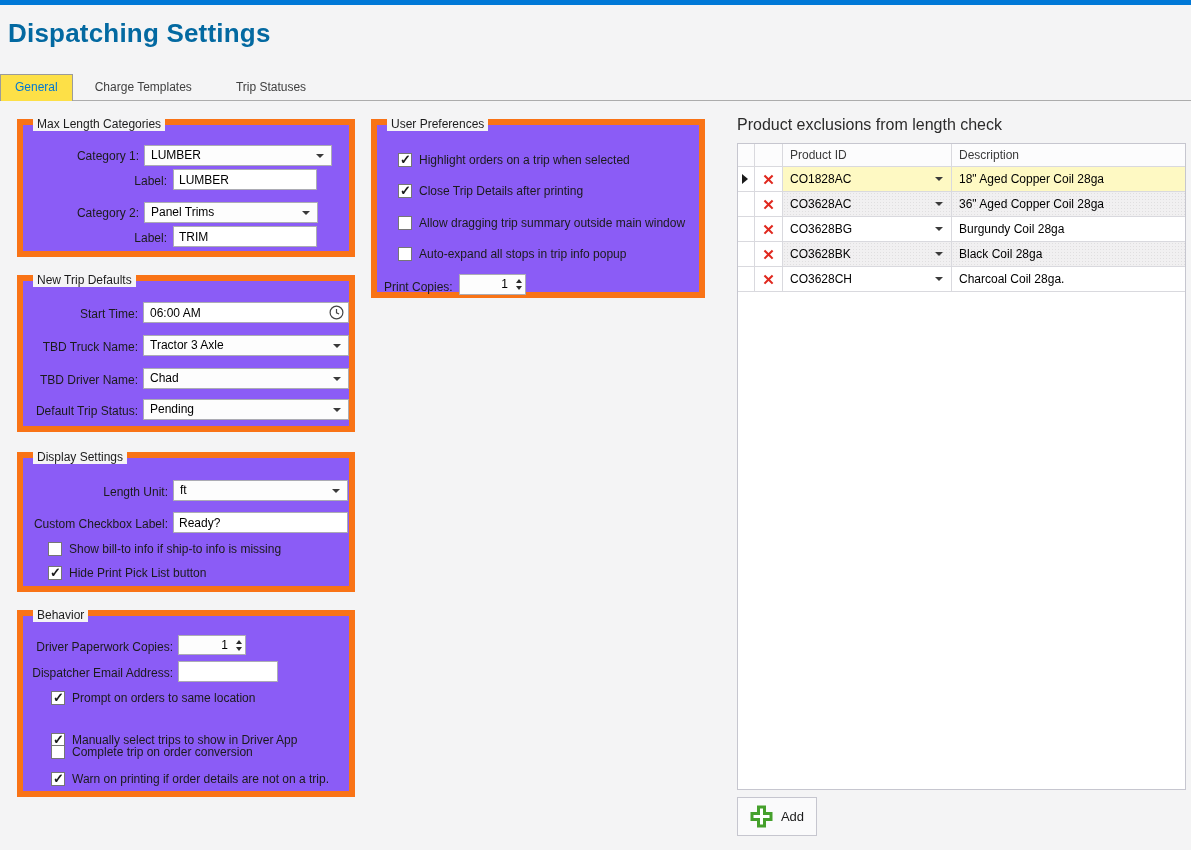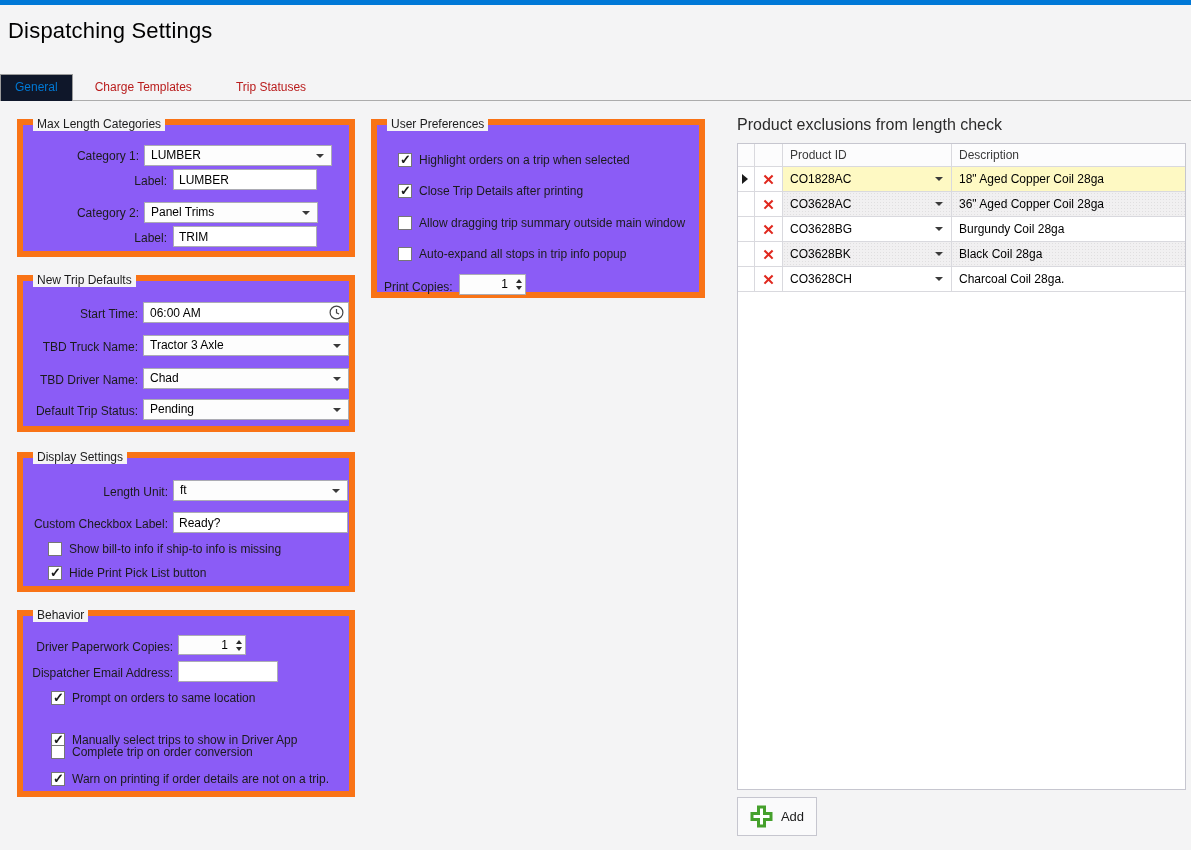"Dispatching Settings" .page-title { color: #000000 -> #0369a1; font-size: 22px -> 26px; font-weight: 400 -> 700 }
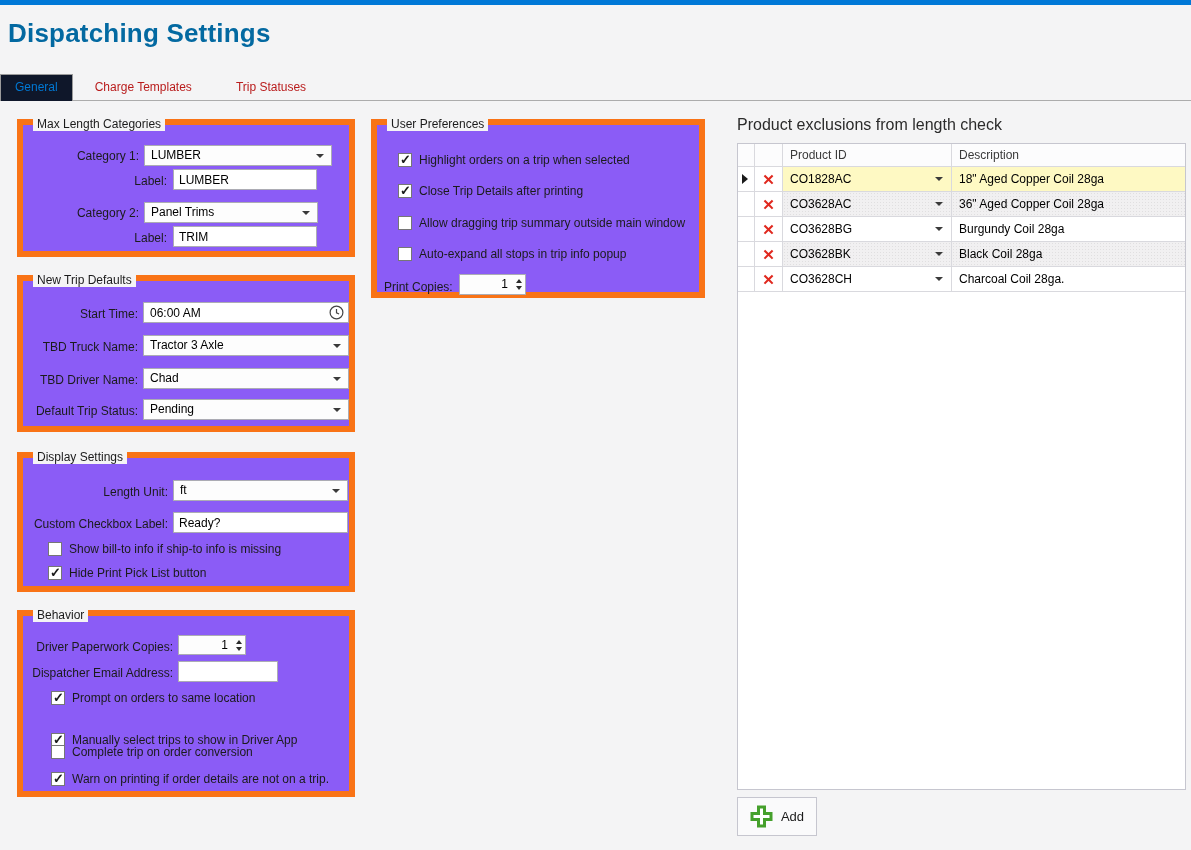"General" .tab.active { background: #0f172a -> #fde047 }
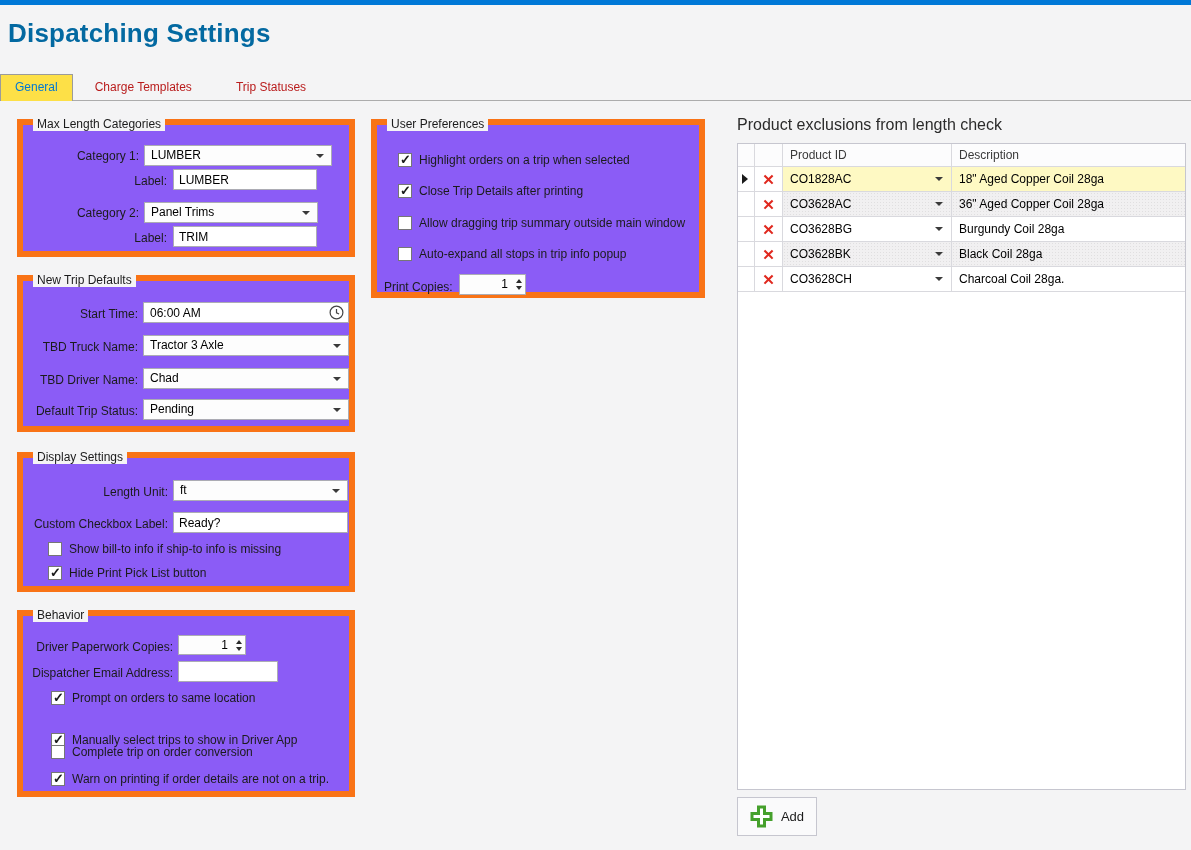"Charge Templates" .tab { color: #b91c1c -> #404040 }
